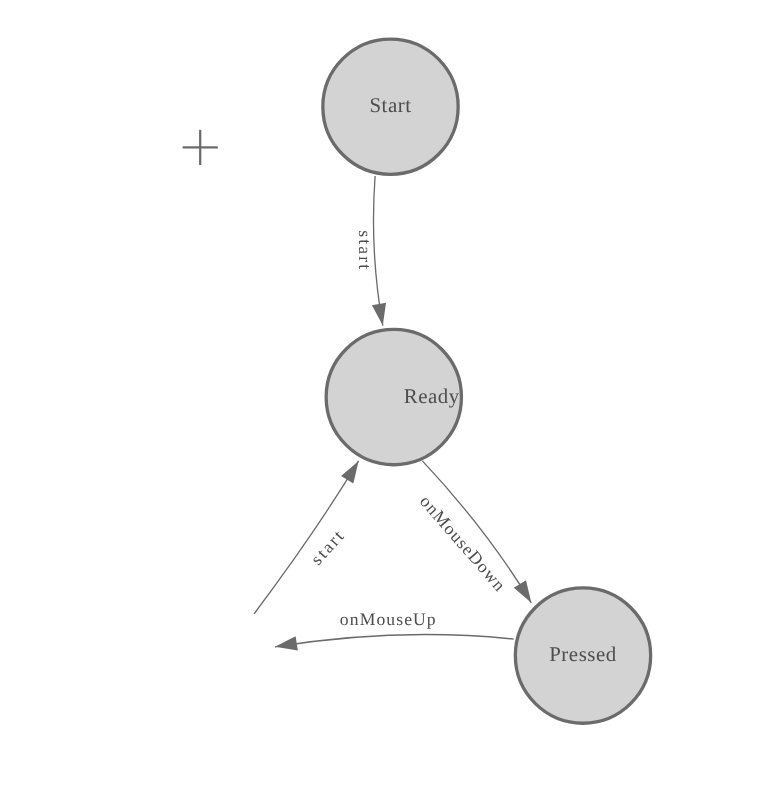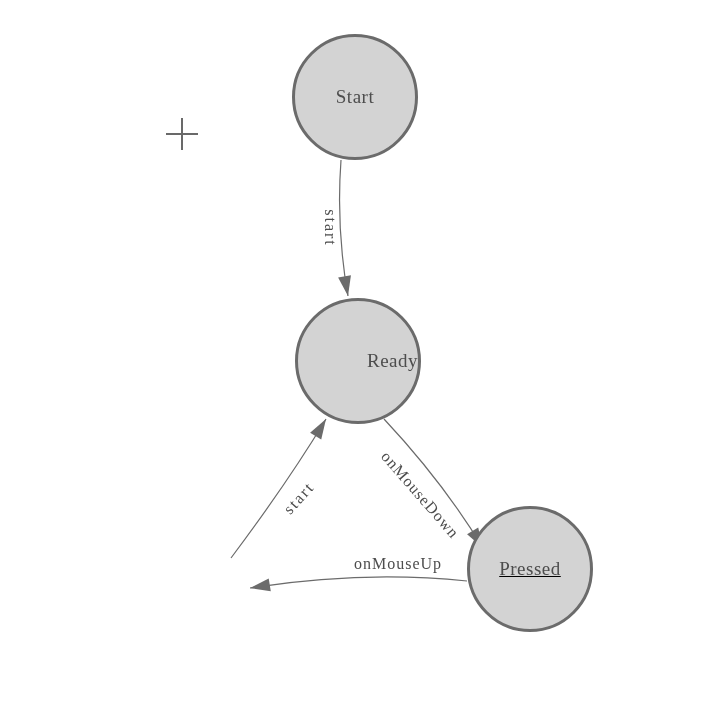"onMouseUp" div.edge-label { margin-left: 45px -> none }
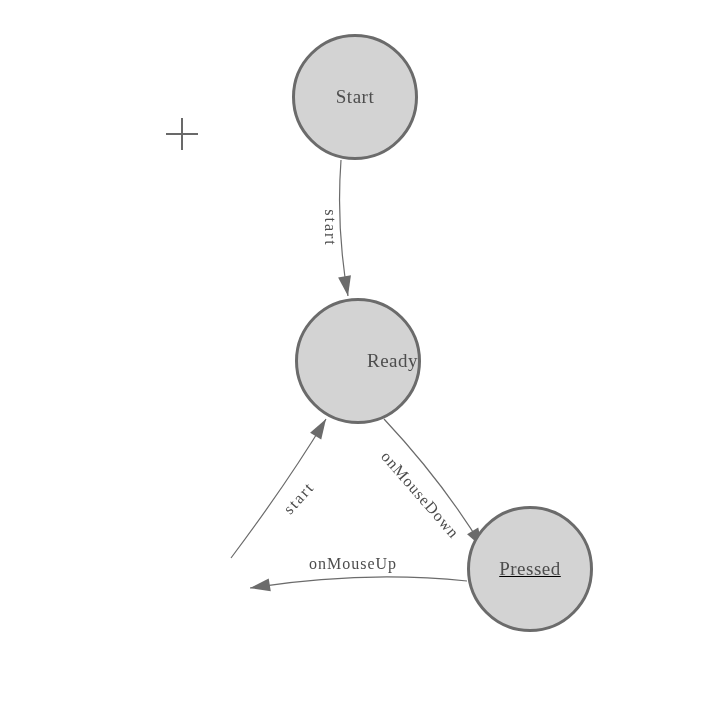"Pressed" div.node { text-decoration: underline -> none; top: 506px -> 533px }
